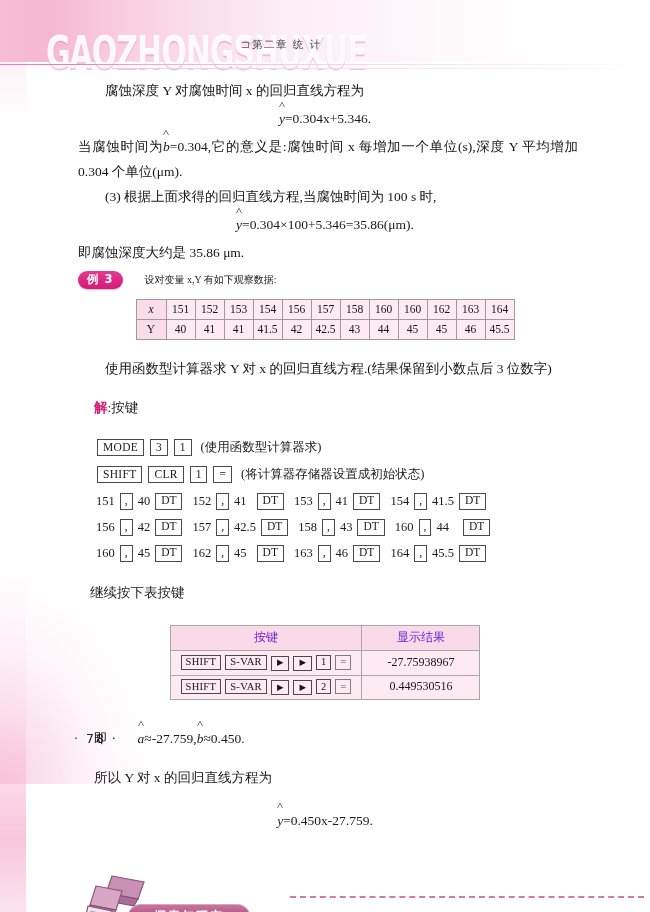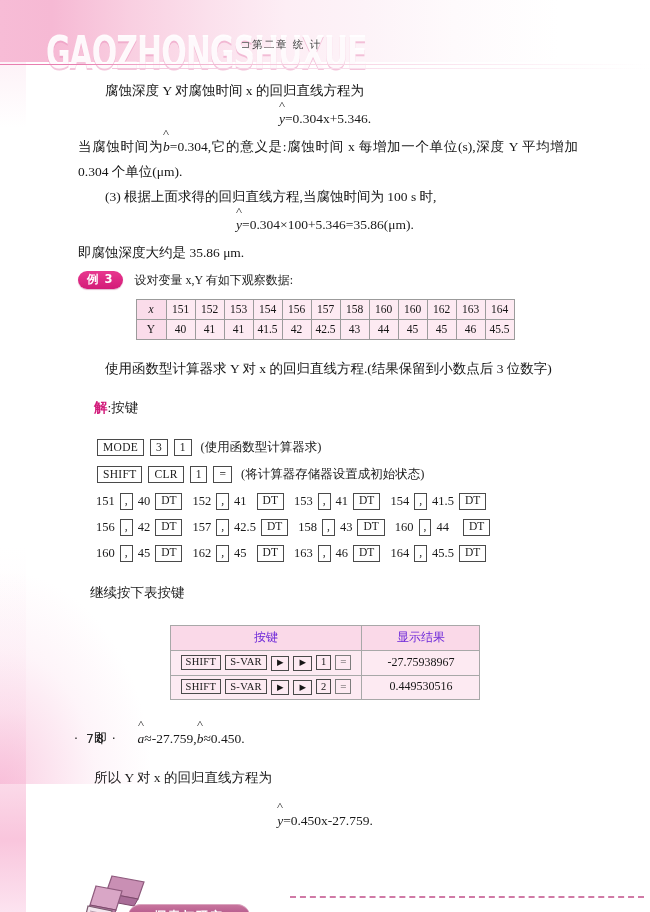"例 3" .example-row { gap: 12px -> 0 }
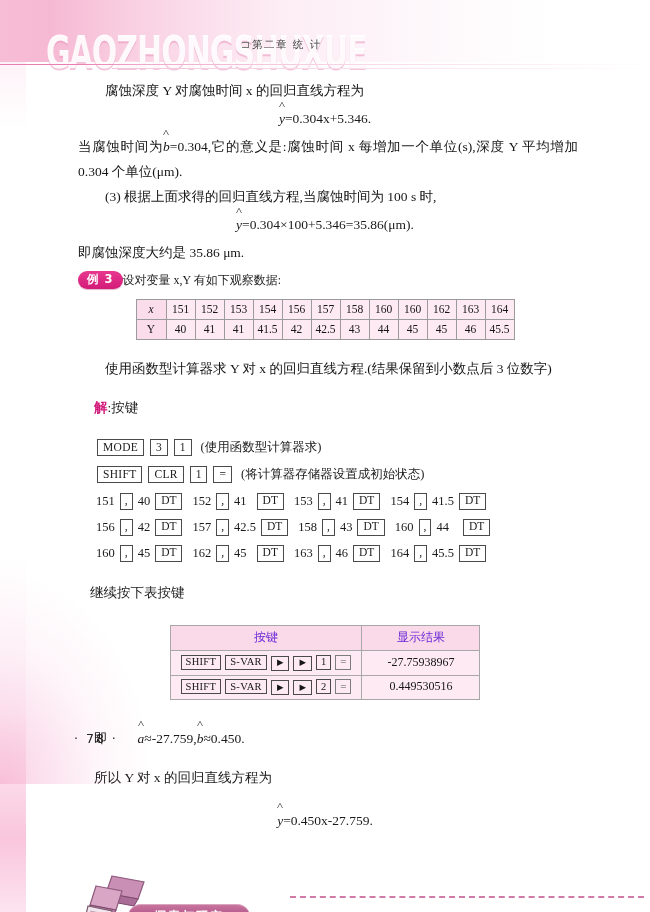"设对变量 x,Y 有如下观察数据:" .ex-text { font-size: 12px -> 10px; margin-left: none -> 22px }
